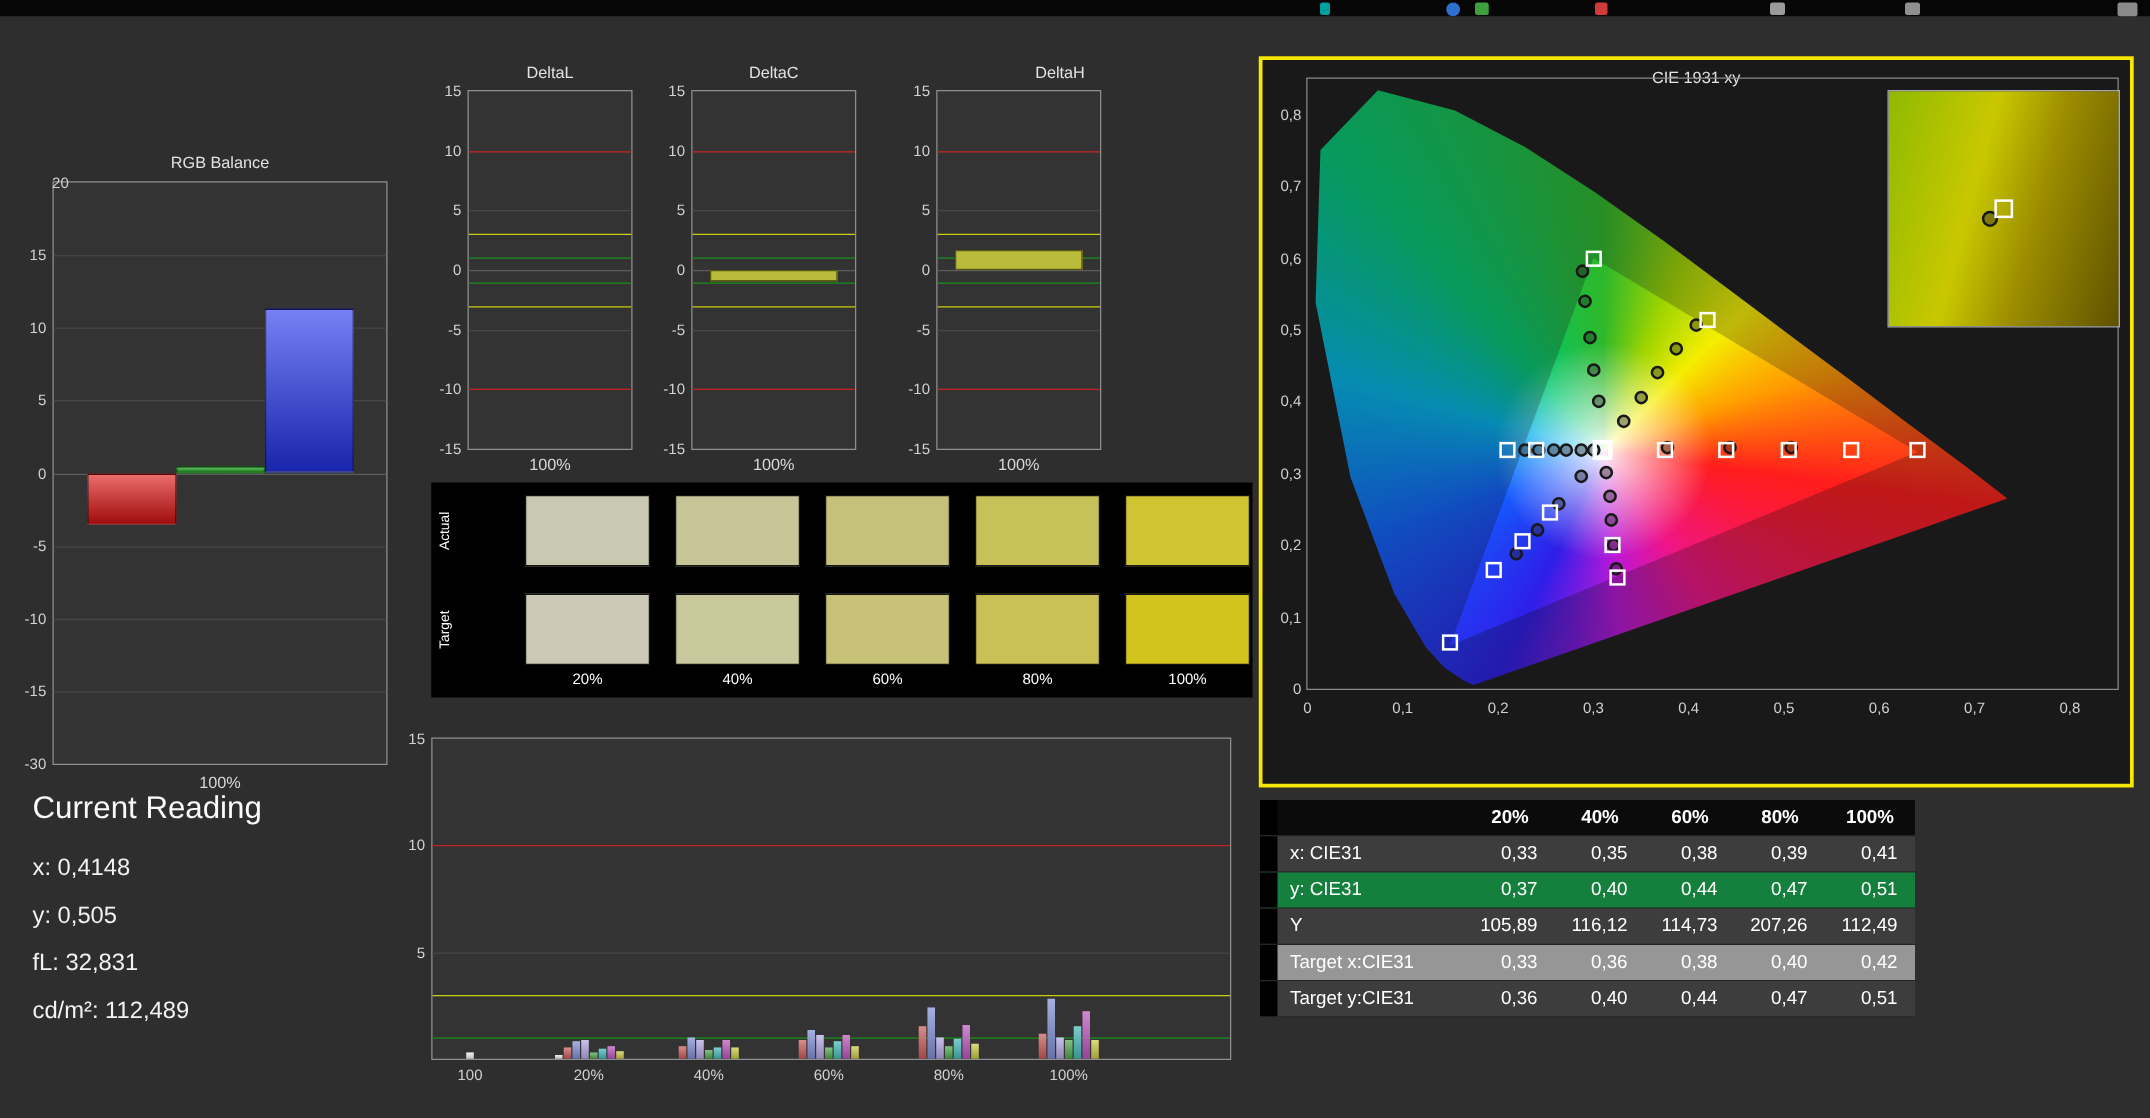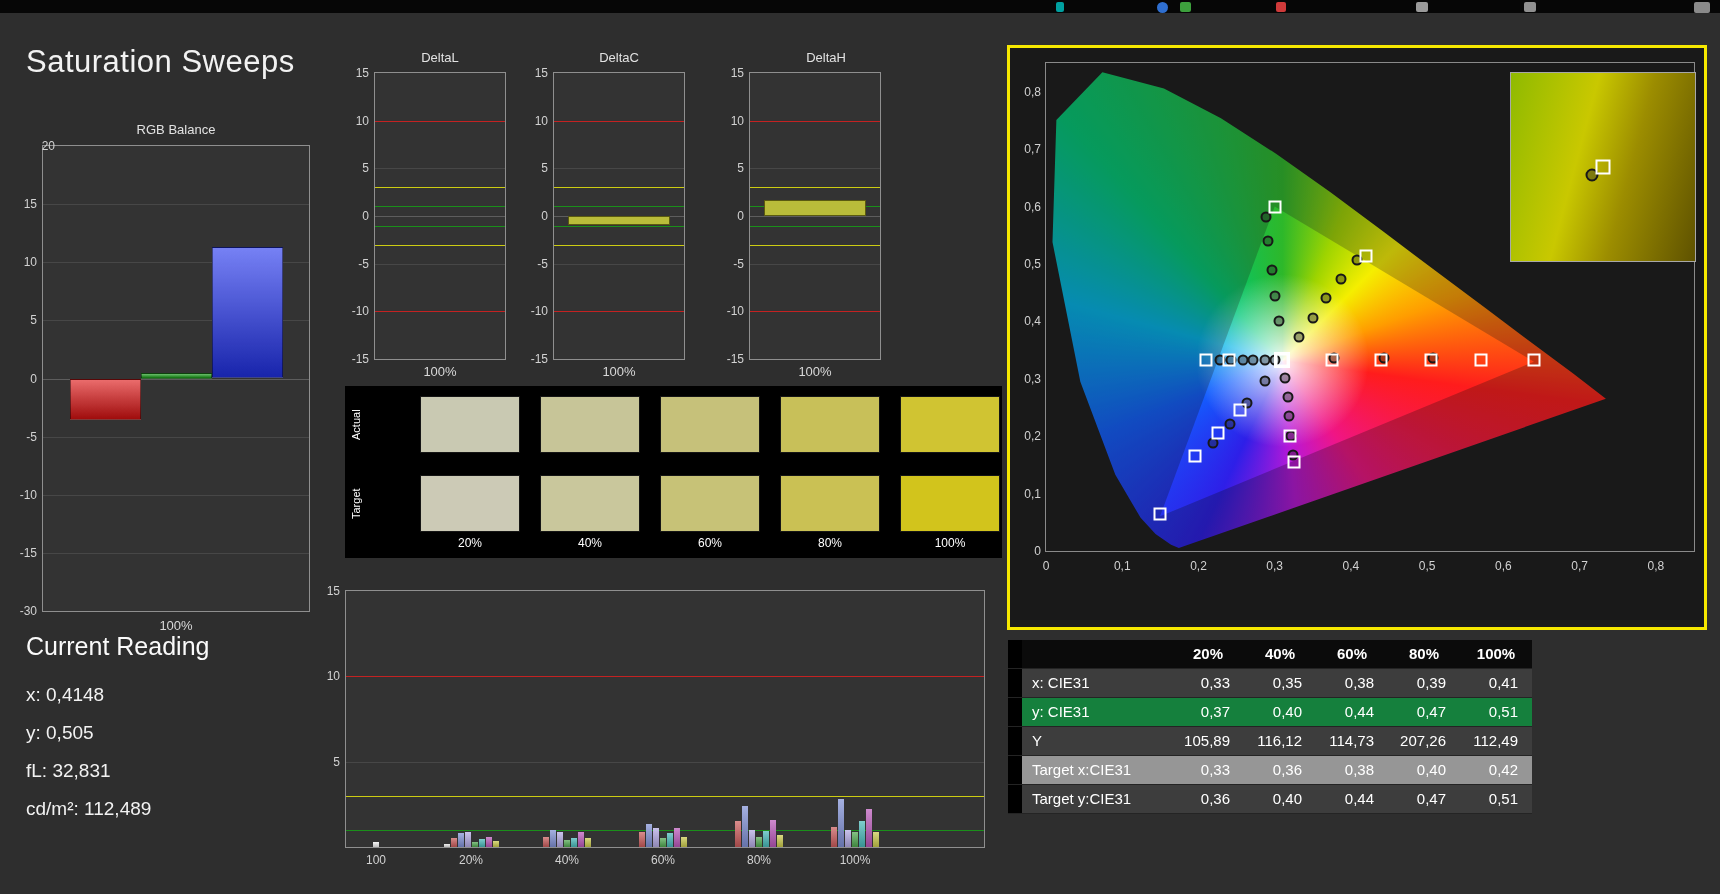"Saturation Sweeps" div.main-title { html: <div>Saturation Sweeps</div> -> none }
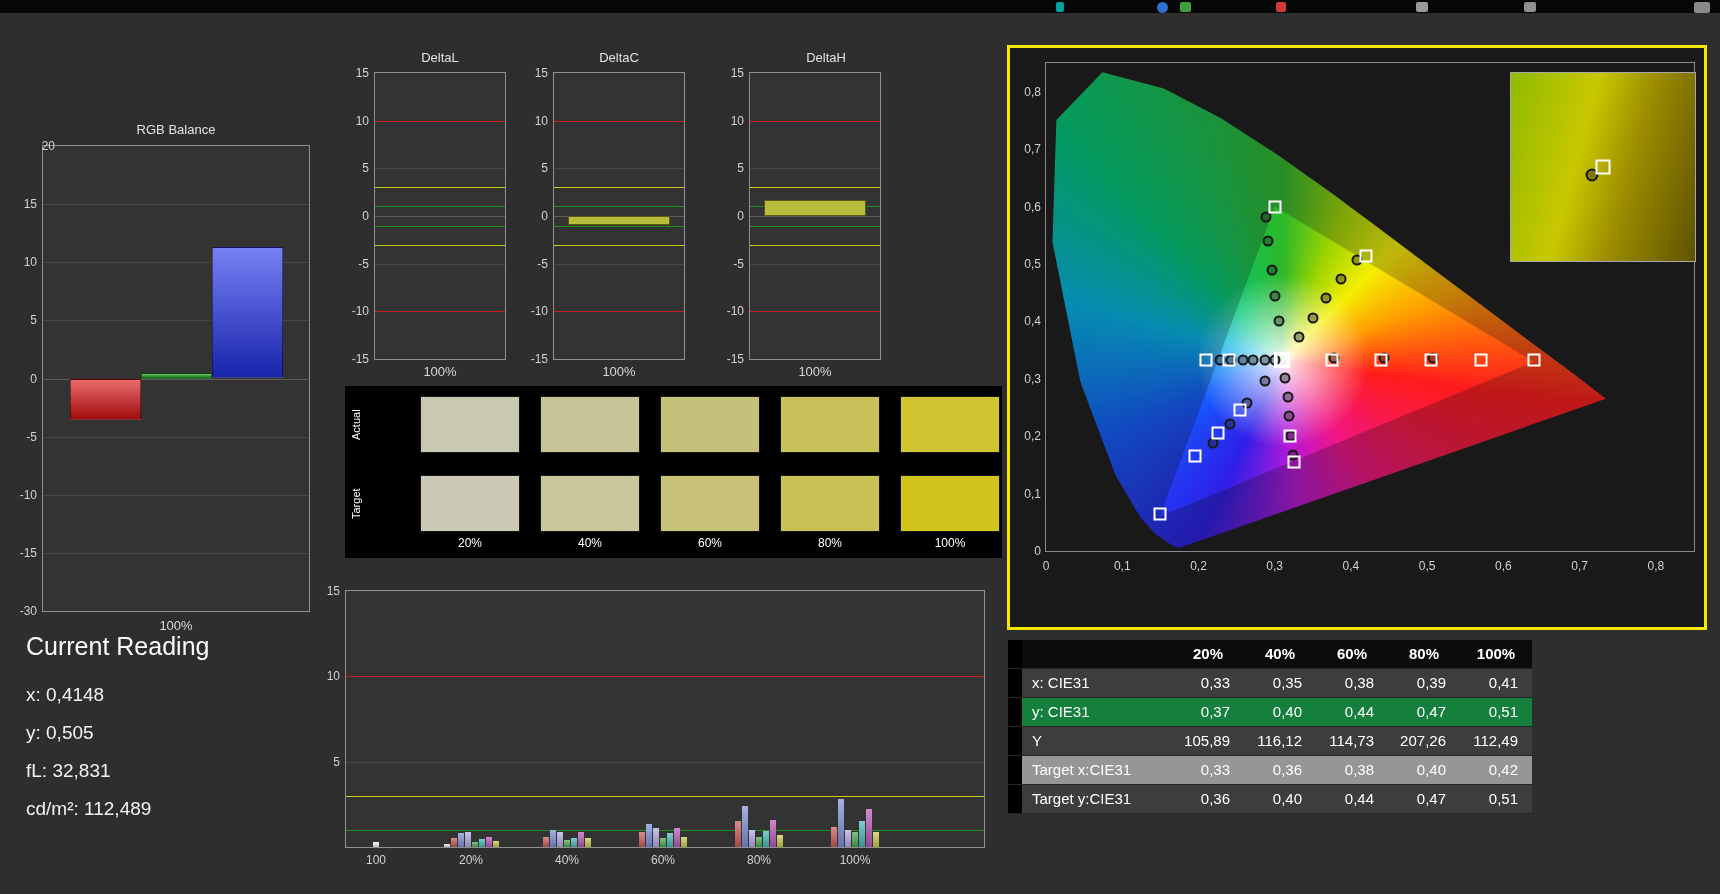"DeltaH" div.chart-title { left: 760px -> 782px }
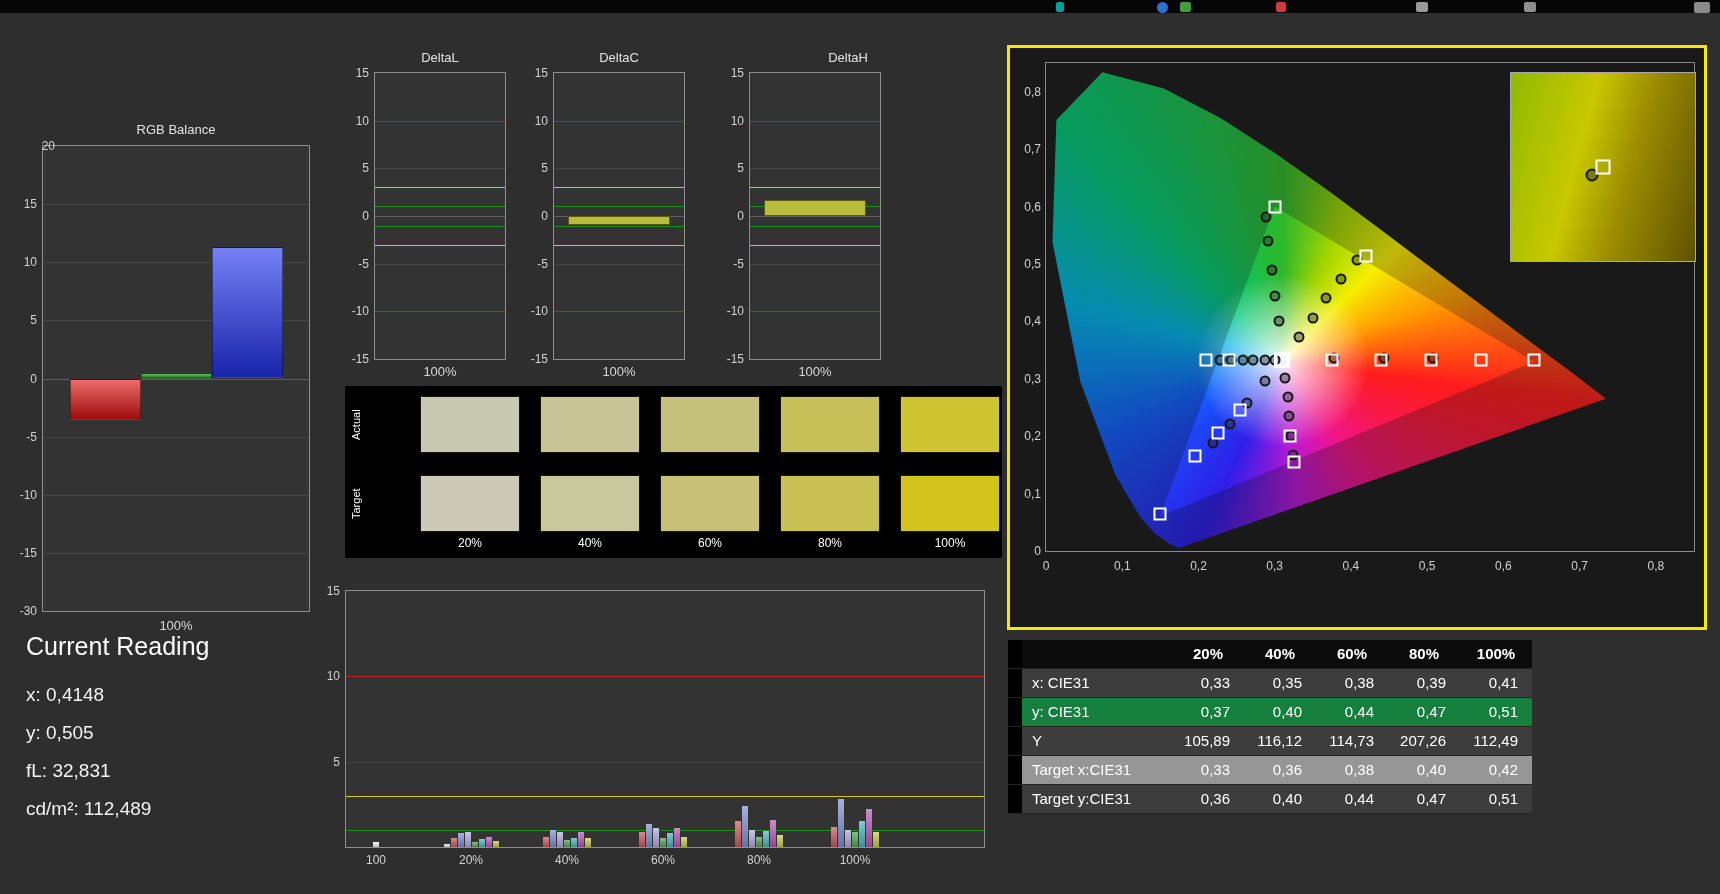"CIE 1931 xy" div.chart-title { html: none -> <div>CIE 1931 xy</div> }
